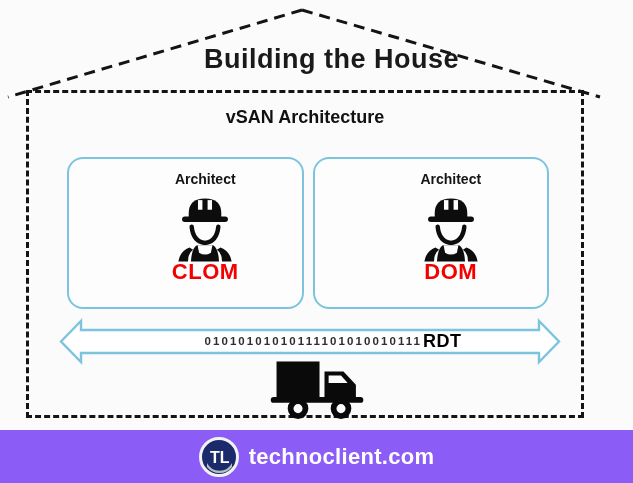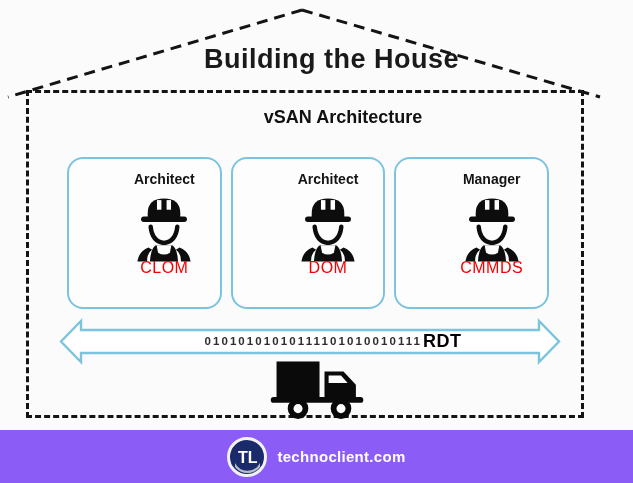"vSAN Architecture" .subtitle { margin-left: 38px -> none }
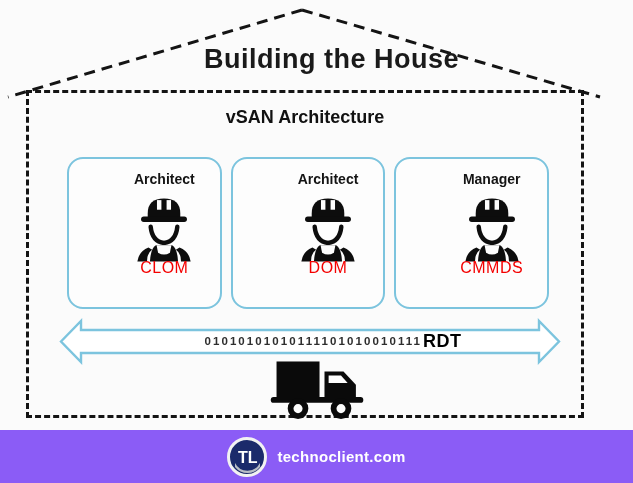"Manager" div.card { html: <div> <div>Manager</div> <svg> <use></use> </svg> <div>CMMDS</div> </div> -> none }
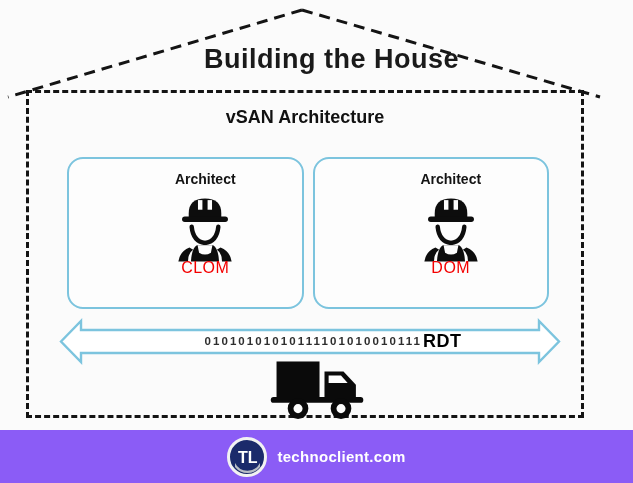"CLOM" .module { font-size: 16px -> 22px; font-weight: normal -> bold }
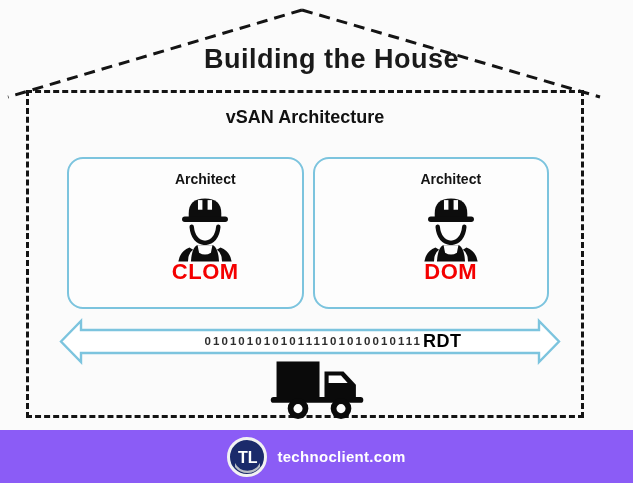"technoclient.com" .site { font-size: 15px -> 22px }
